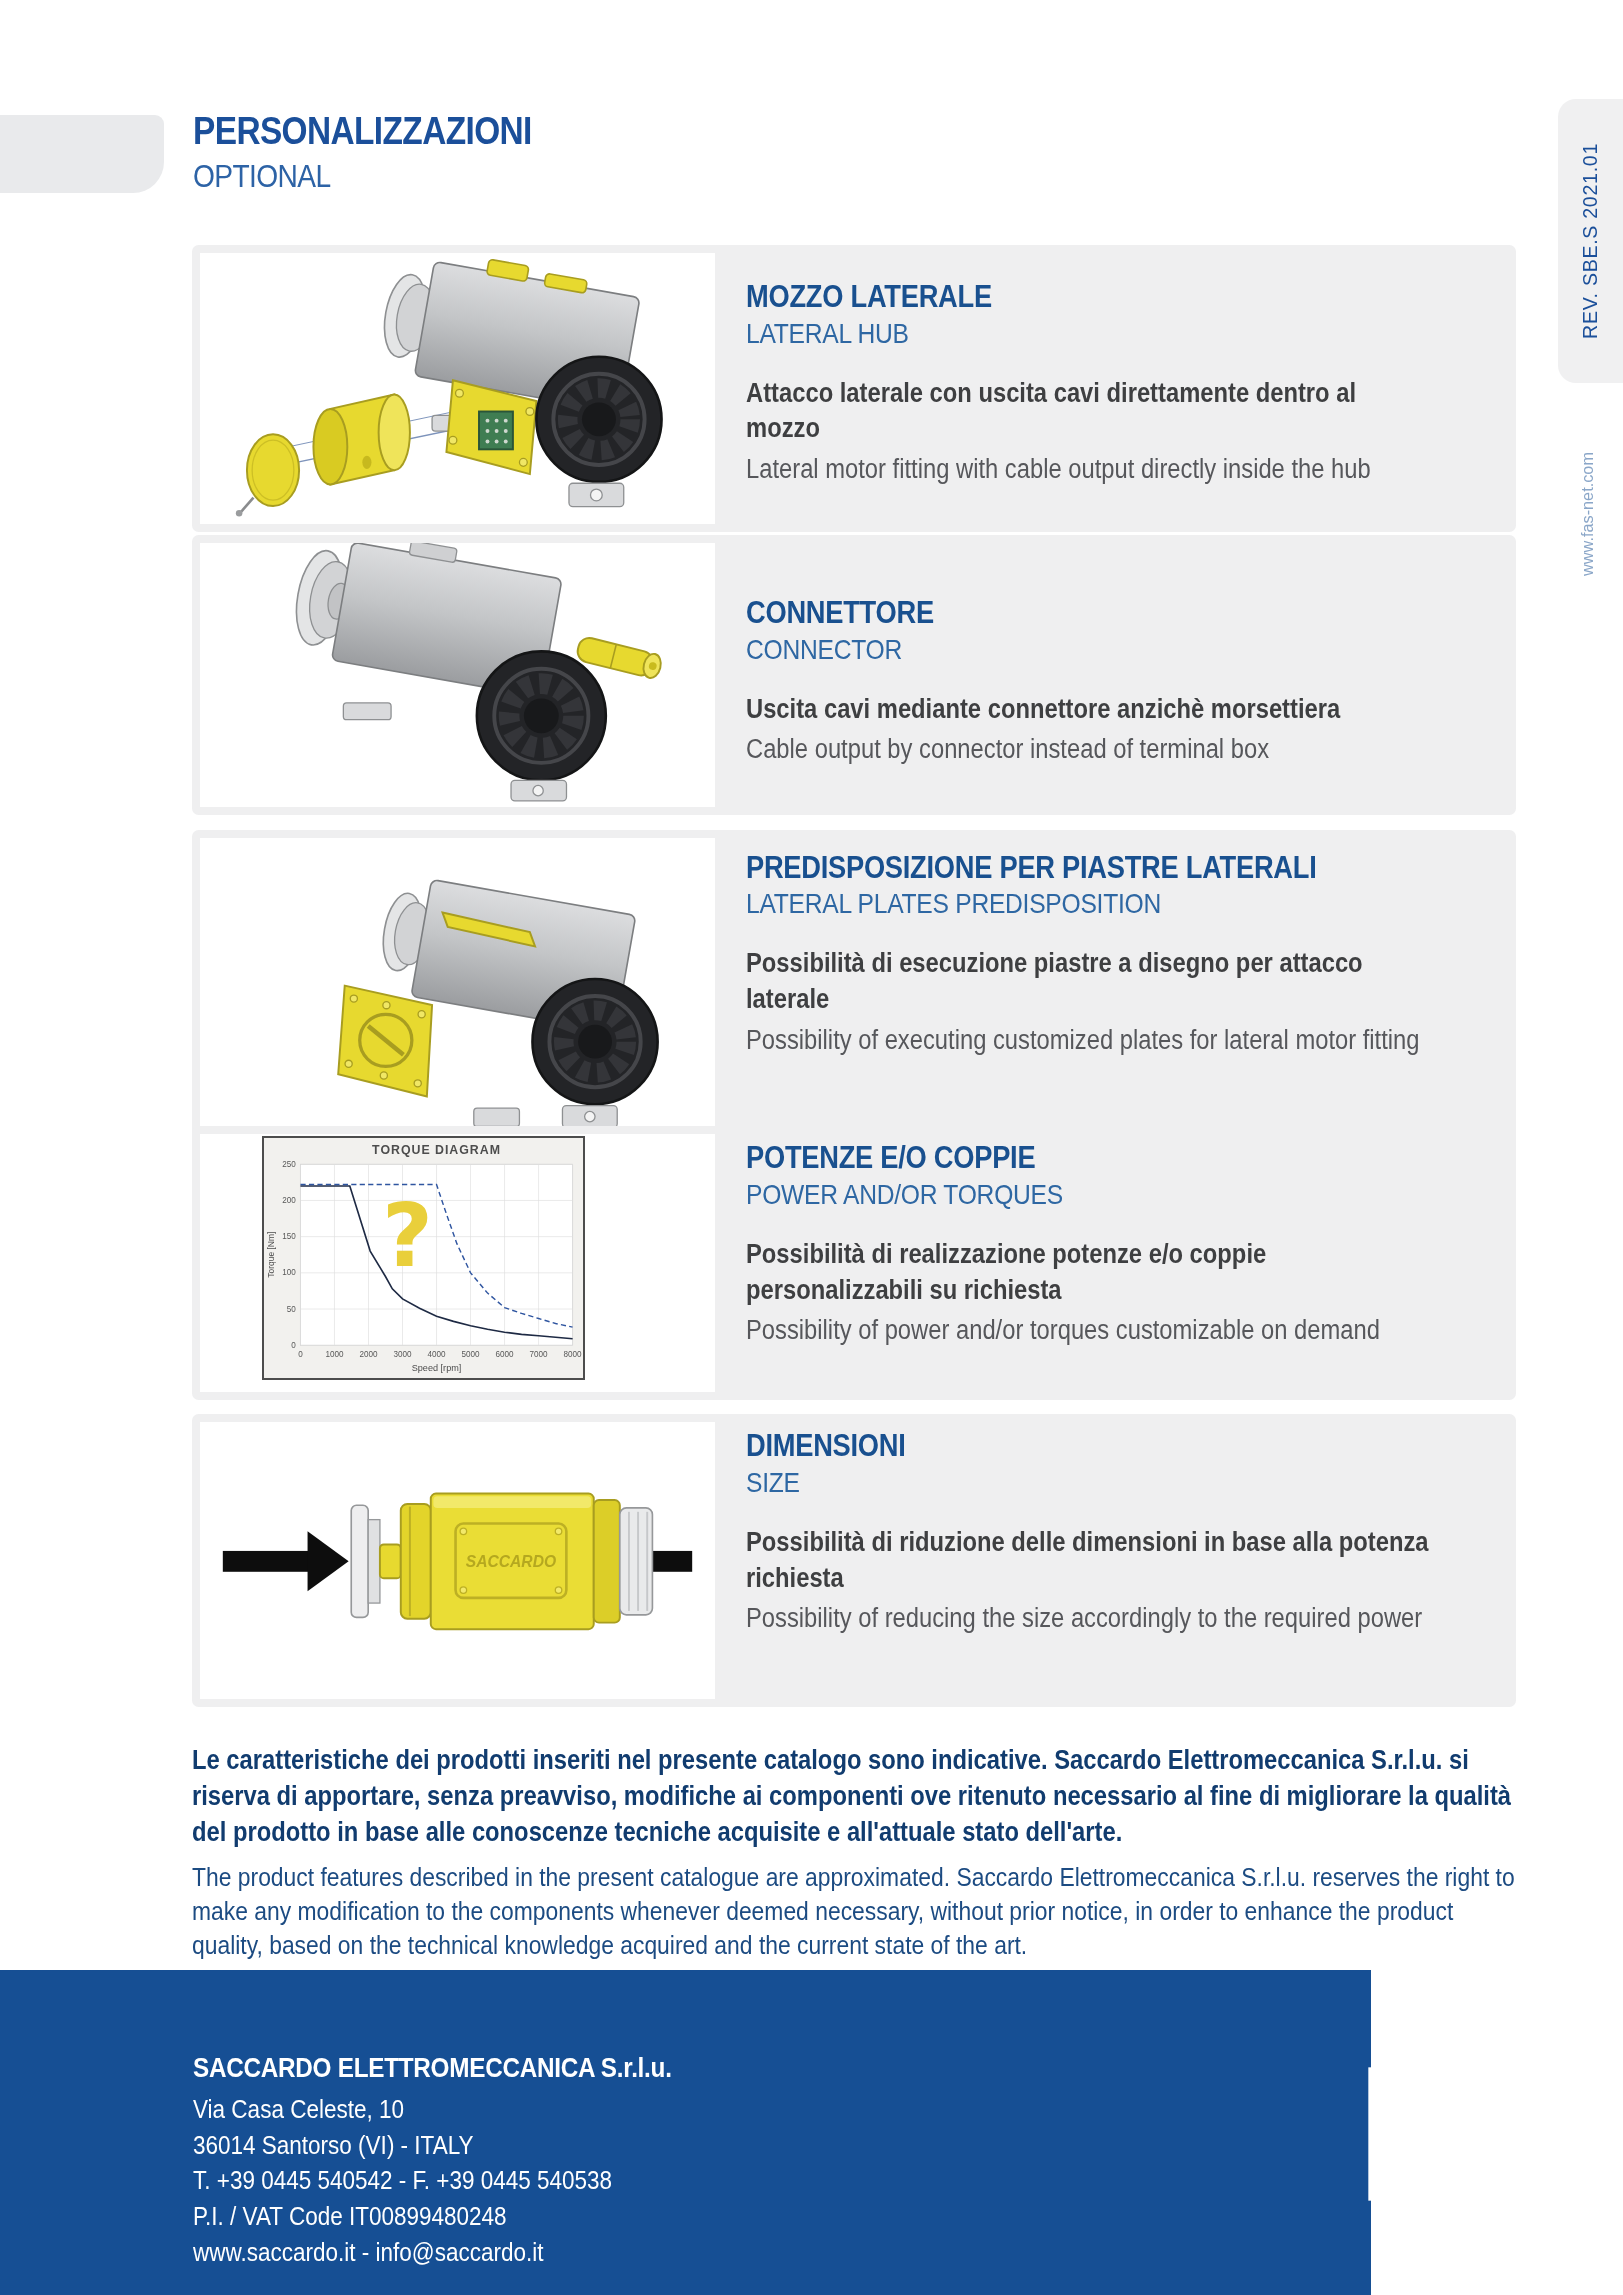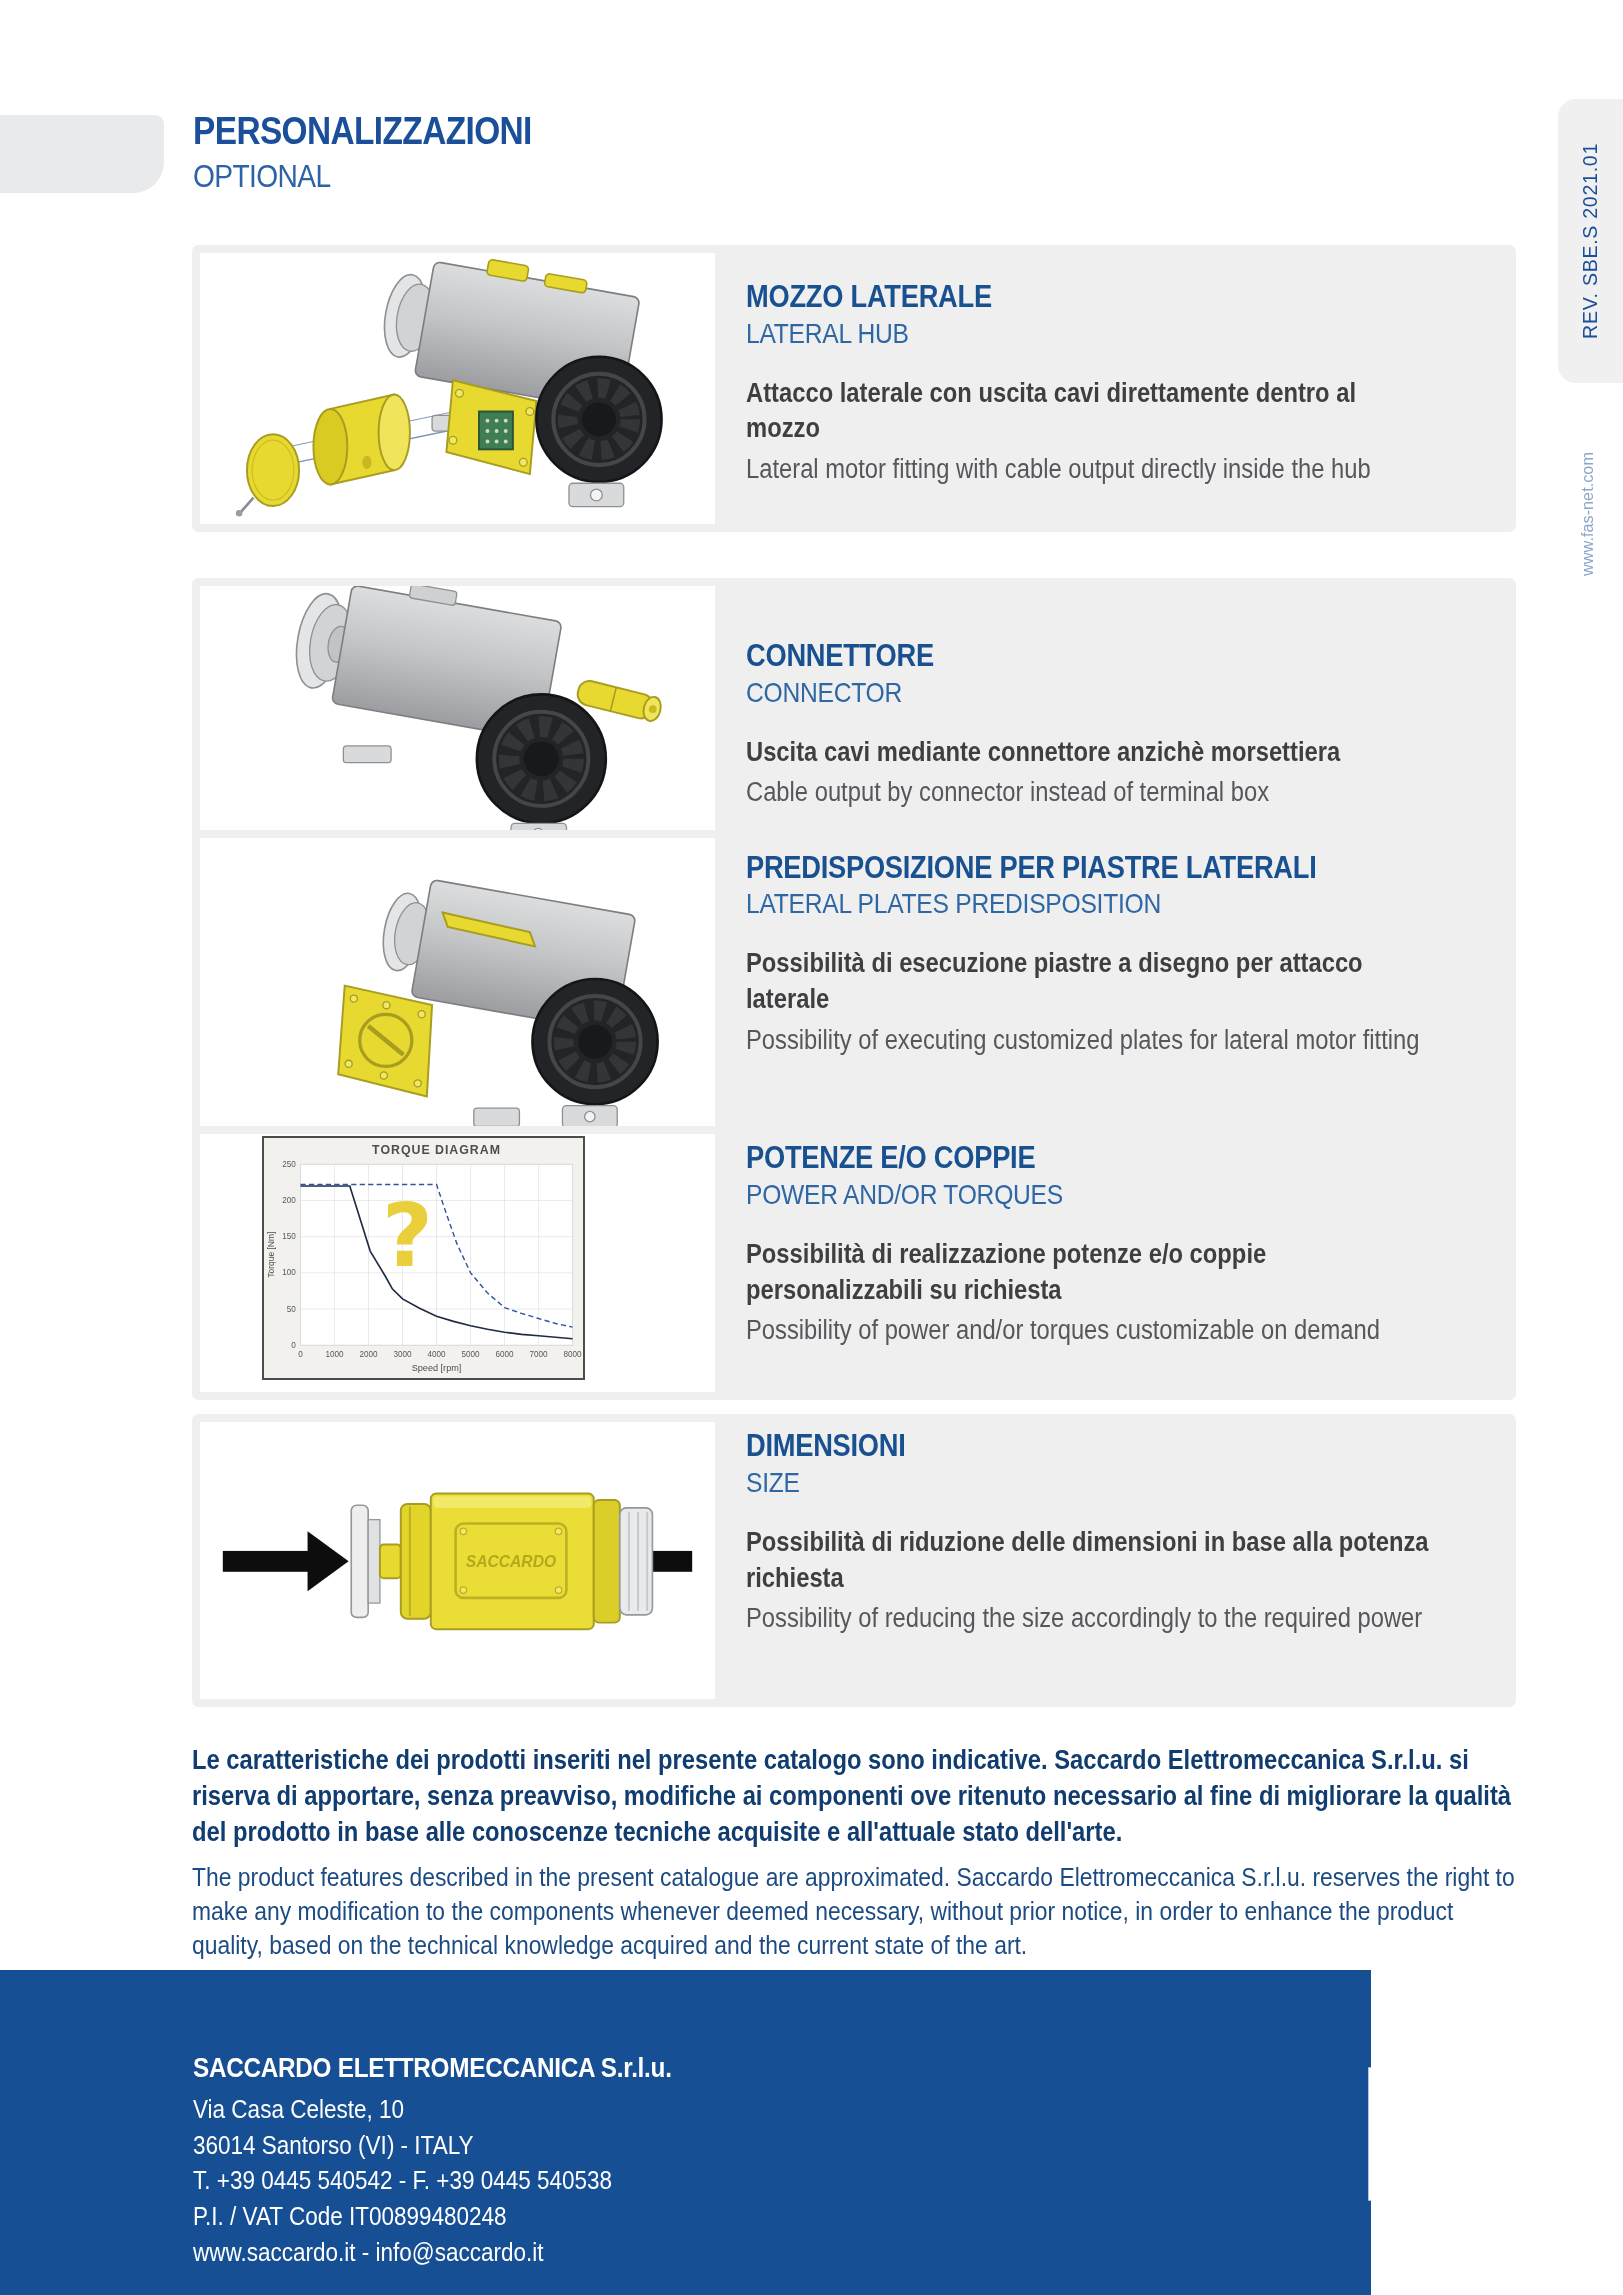"CONNETTORE" section.row { margin-top: 43px -> none }
